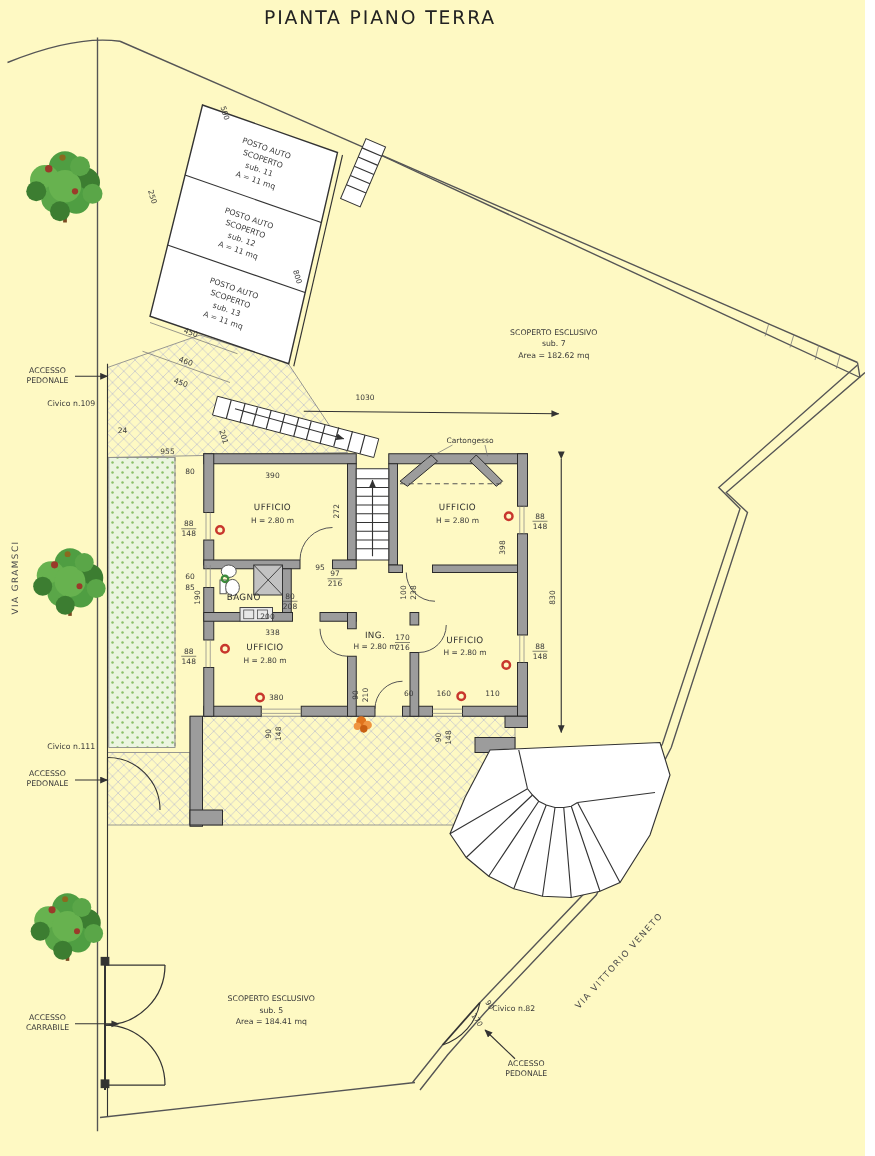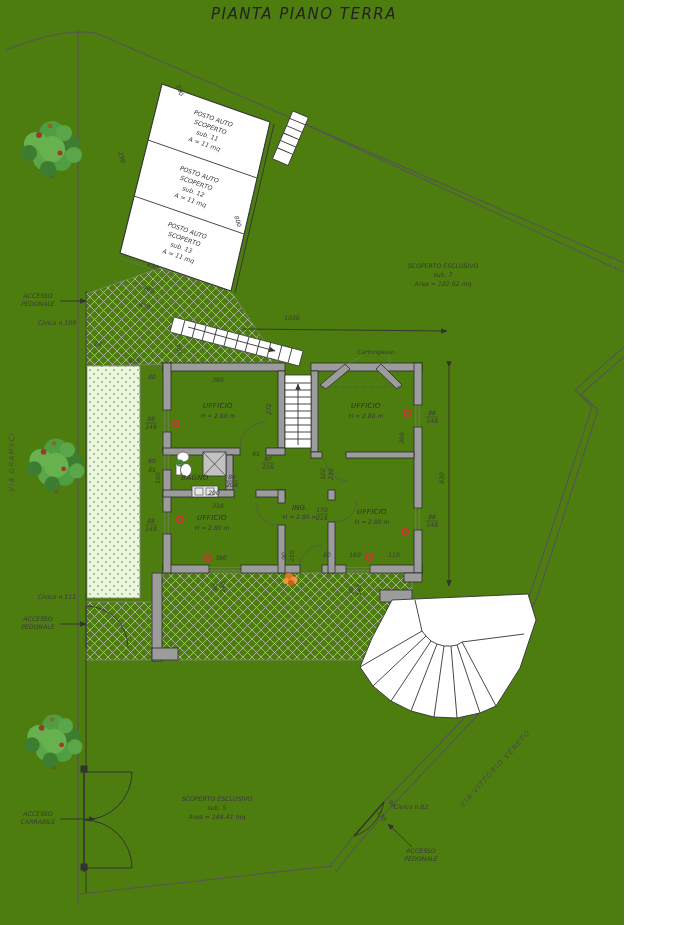"PIANTA PIANO TERRA" #stage { background: #4d7c0f -> #fef9c3; font-style: italic -> none; width: 624px -> 692px }
